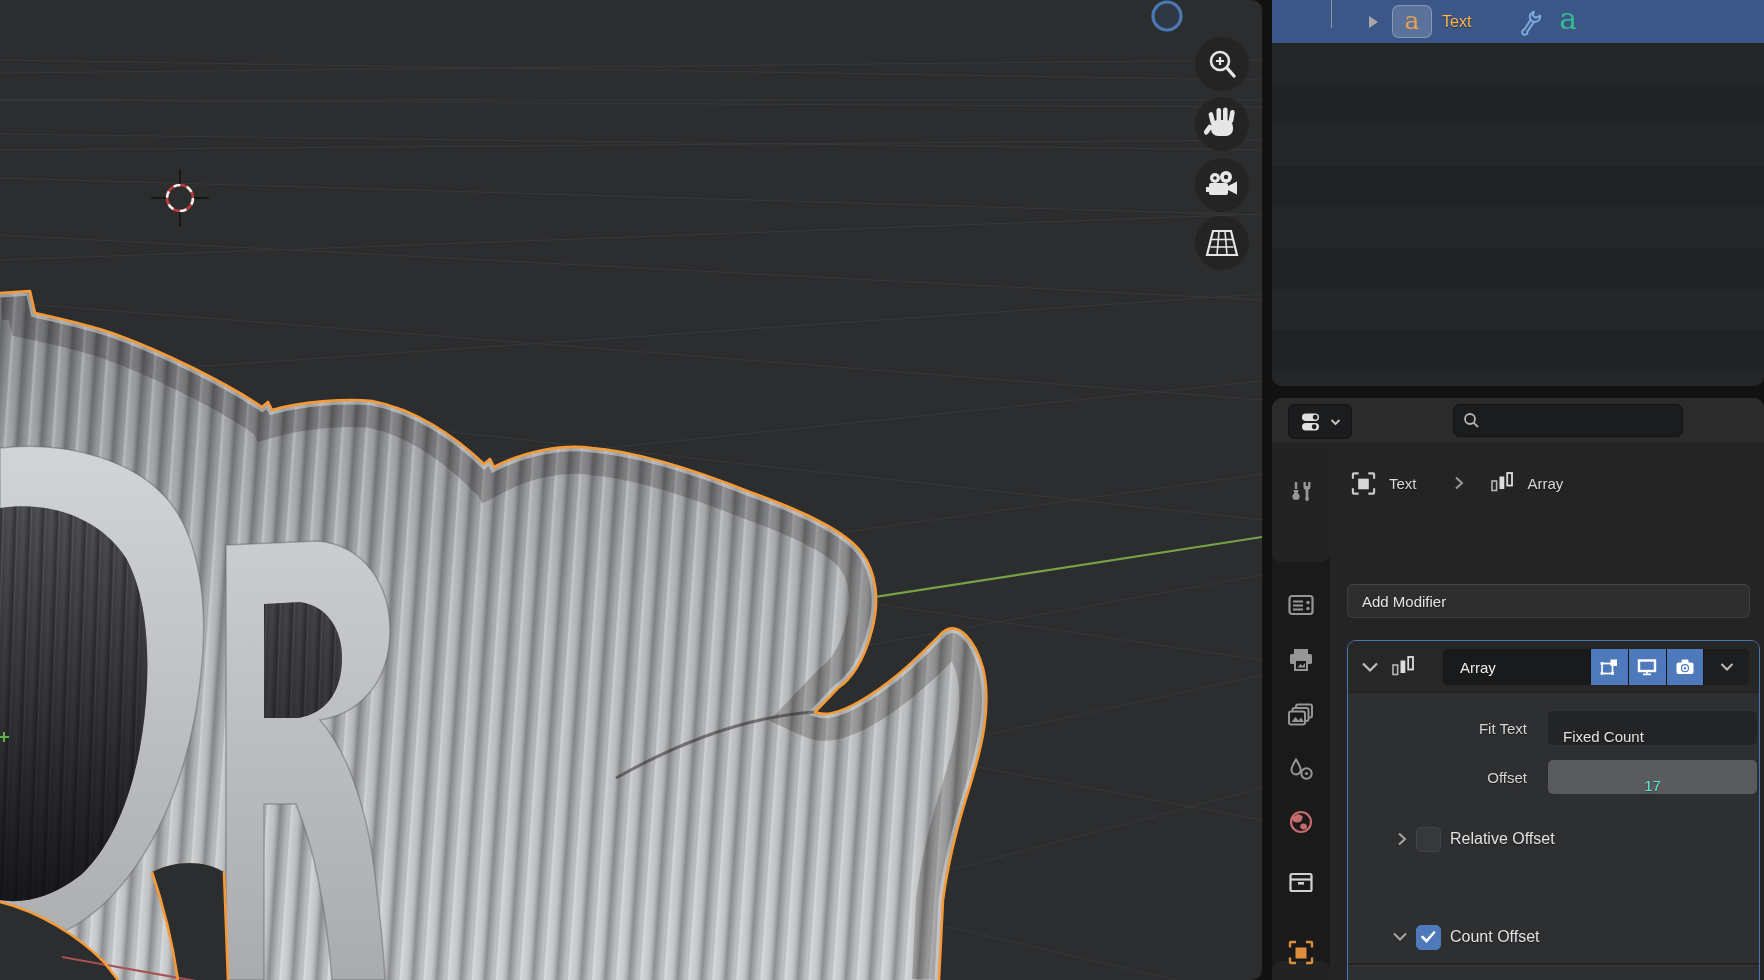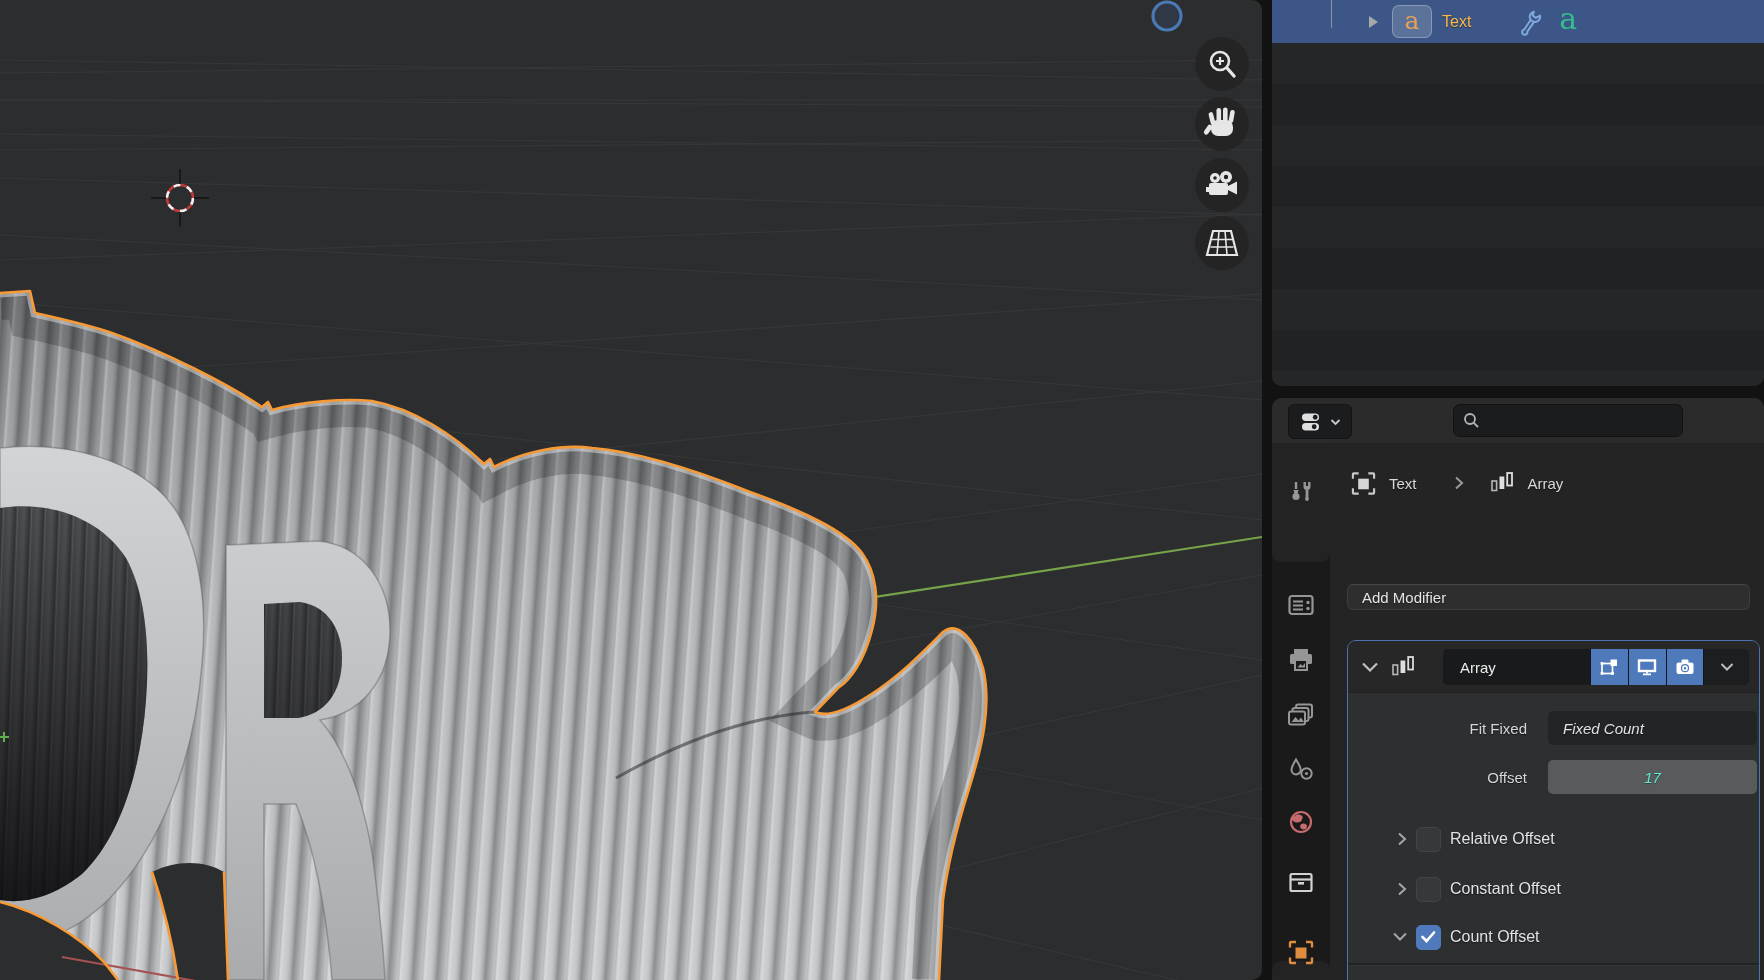"Add Modifier" .addmod { height: 26px -> 34px }
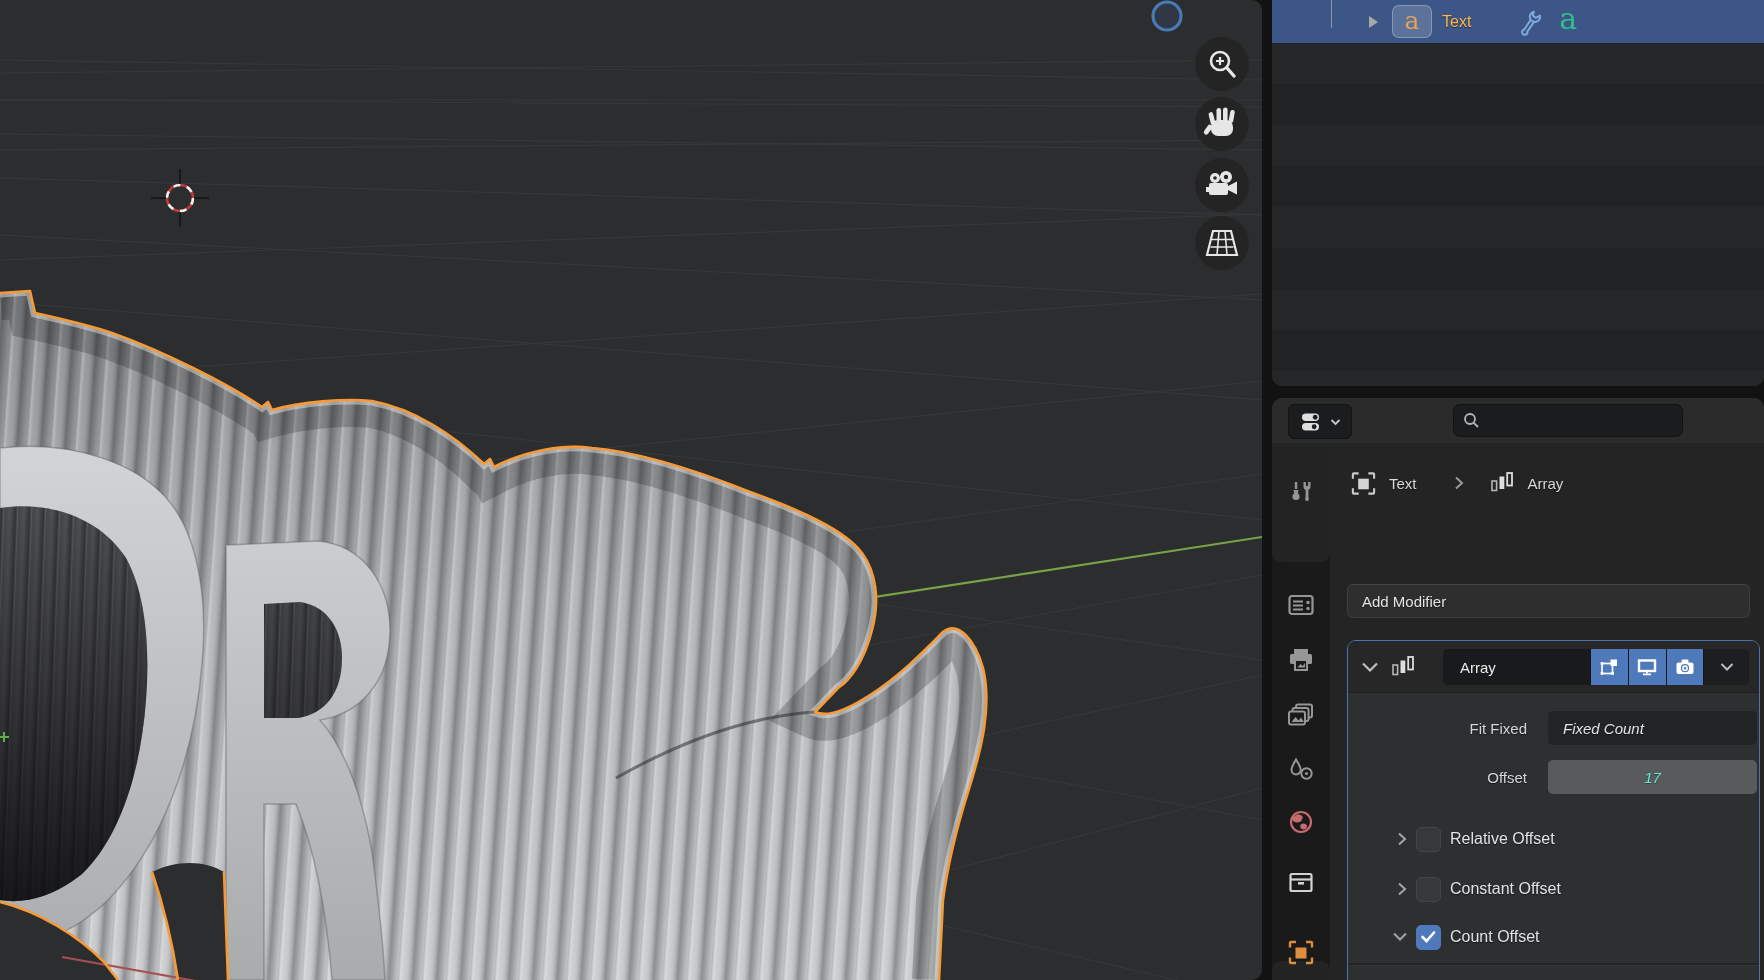"Fit Fixed" span.rlabel { text: Fixed -> Text }
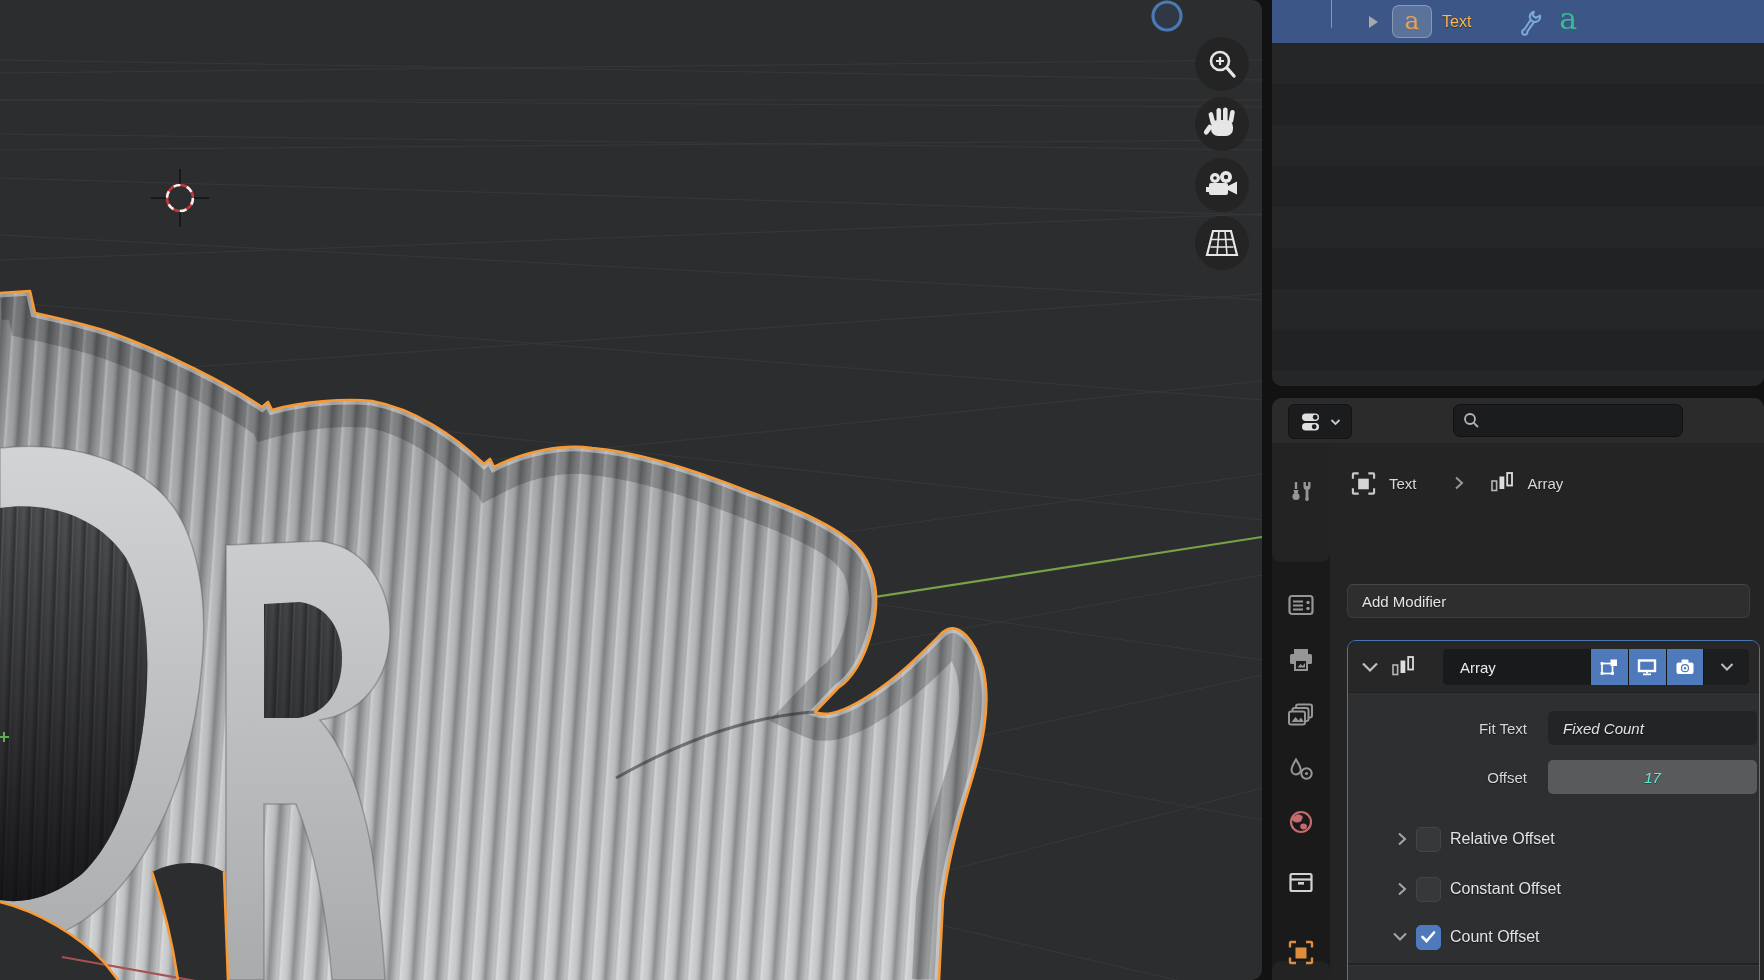"Fixed Count" .rfield { align-items: center -> flex-end; font-style: italic -> none }
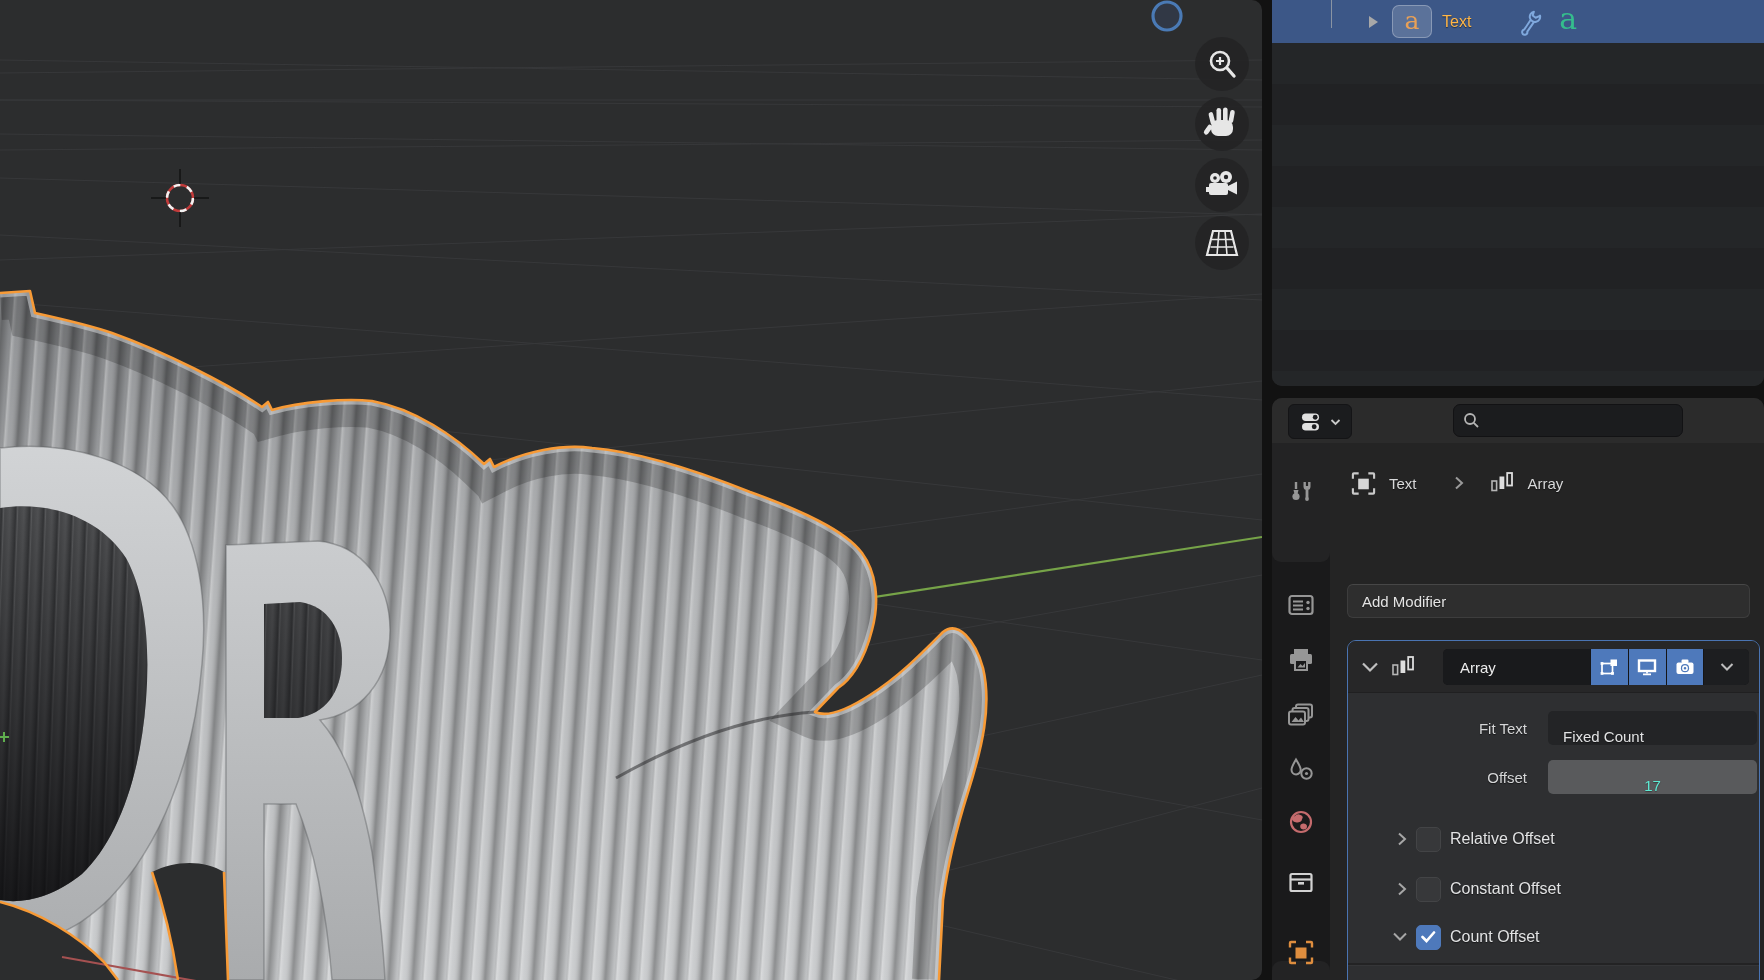"Constant Offset" div.row { html: <div> <svg> <path></path> </svg> <div></div> <span>Constant Offset</span> </div> -> none }
